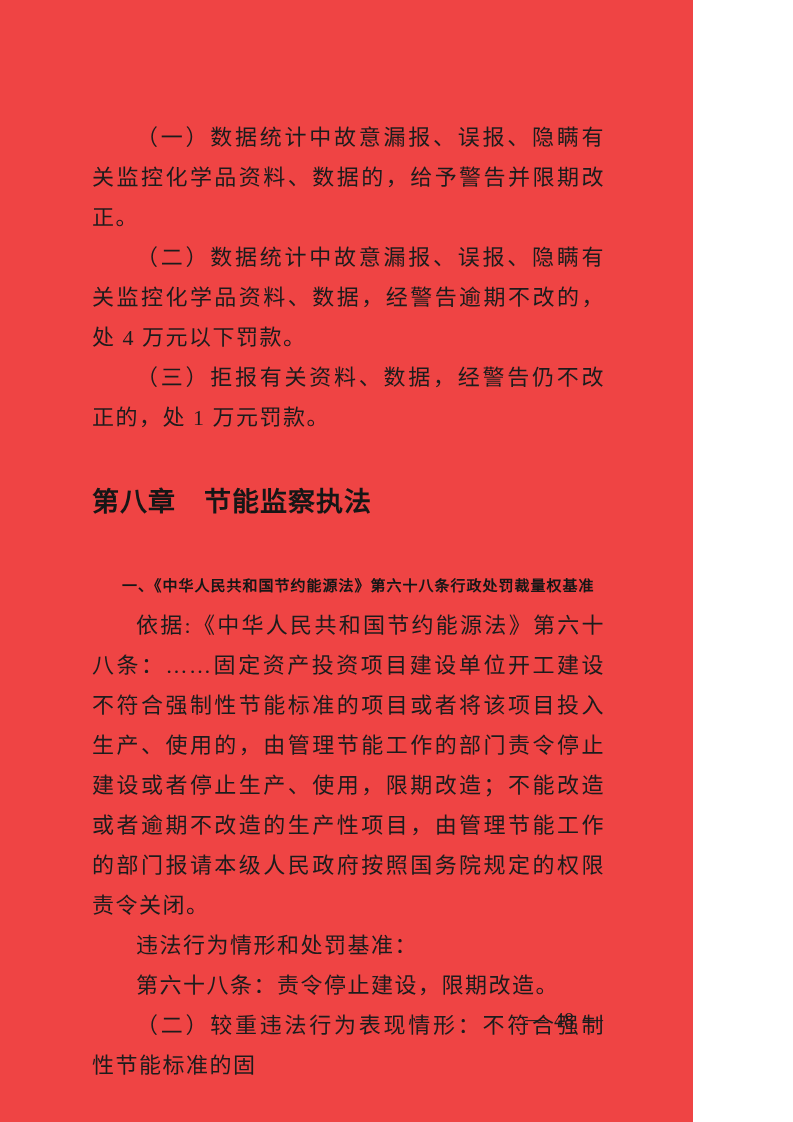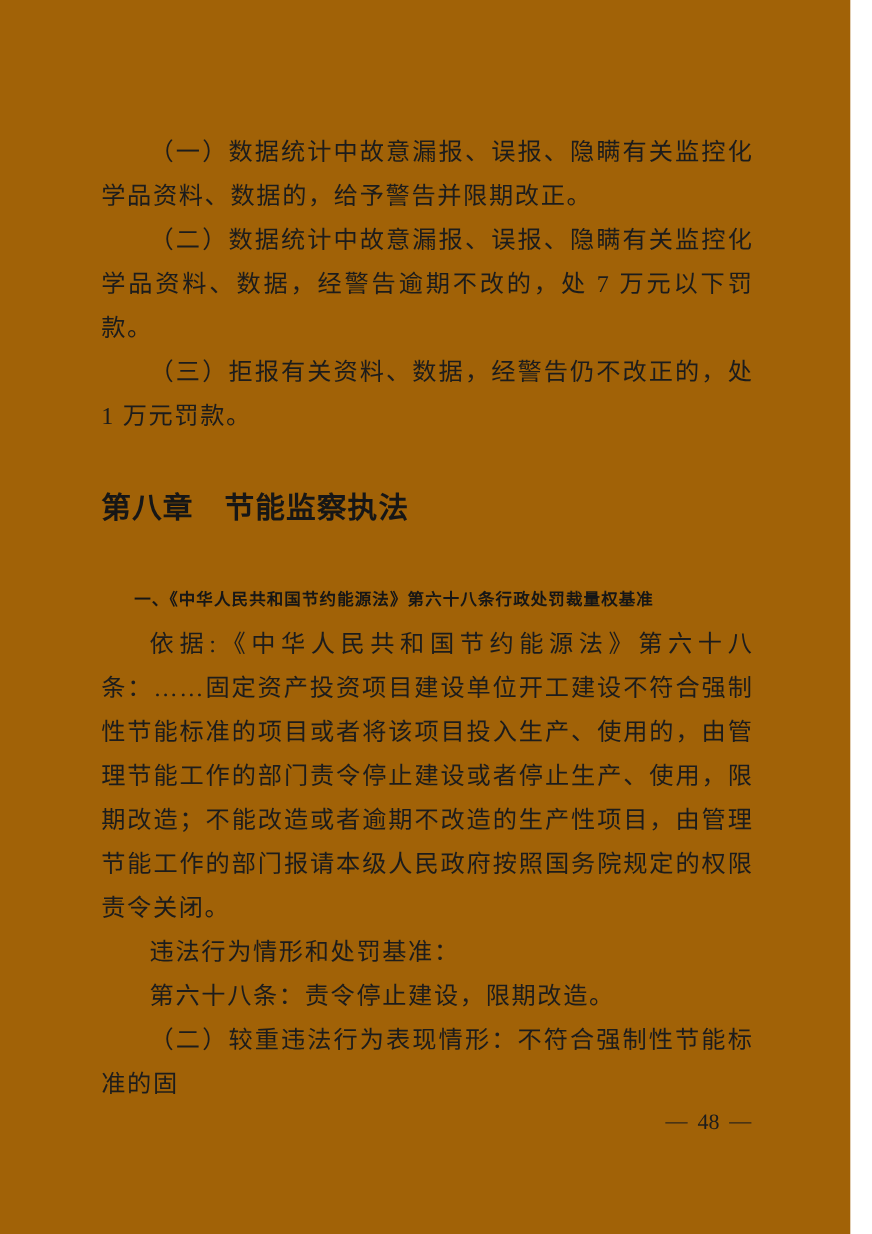"（一）数据统计中故意漏报、误报、隐瞒有关监控化学品资料、数据的，给予警告并限期改" .page { background: #a16207 -> #ef4444; width: 773px -> 693px }
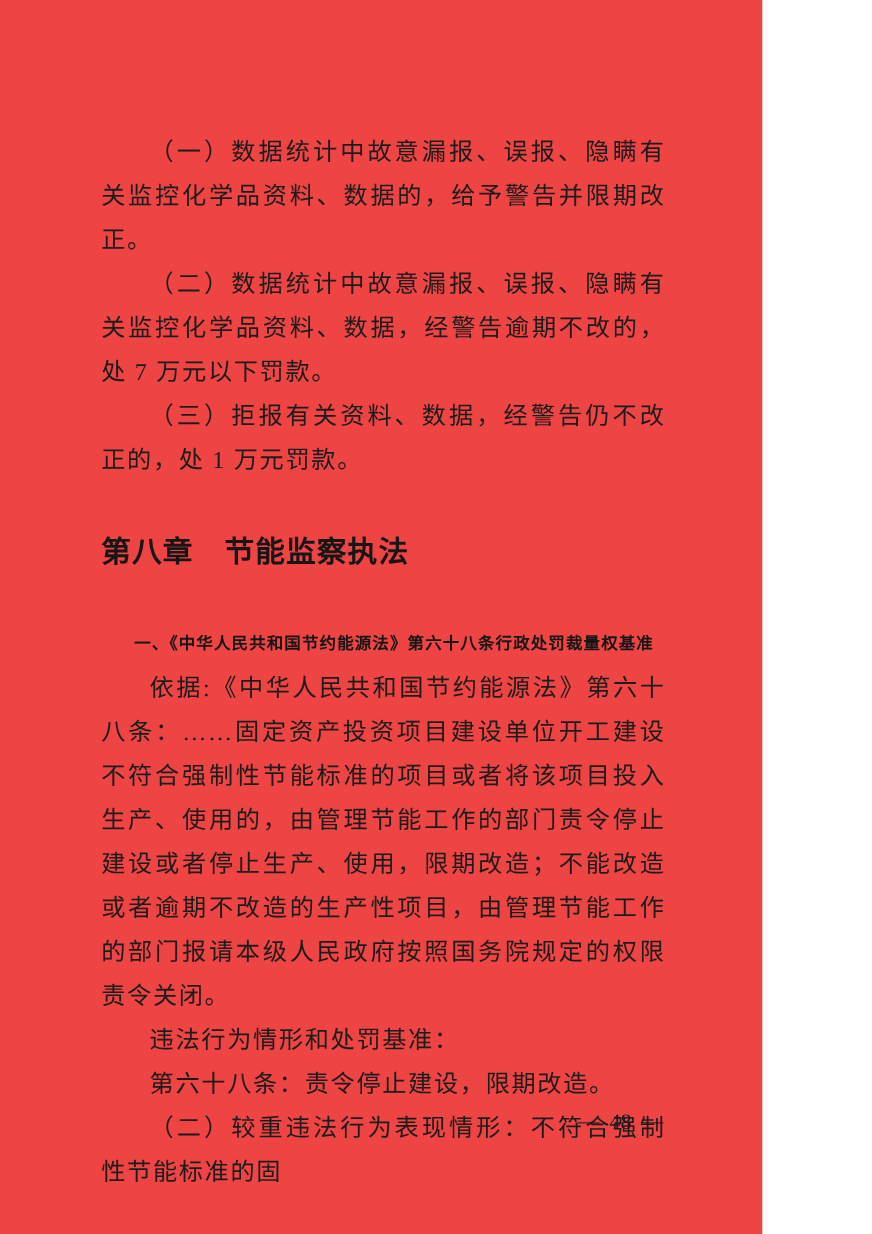"（二）数据统计中故意漏报、误报、隐瞒有关监控化学品资料、数据，经警告逾期不改的，" p.body { text: 7 -> 4 }
